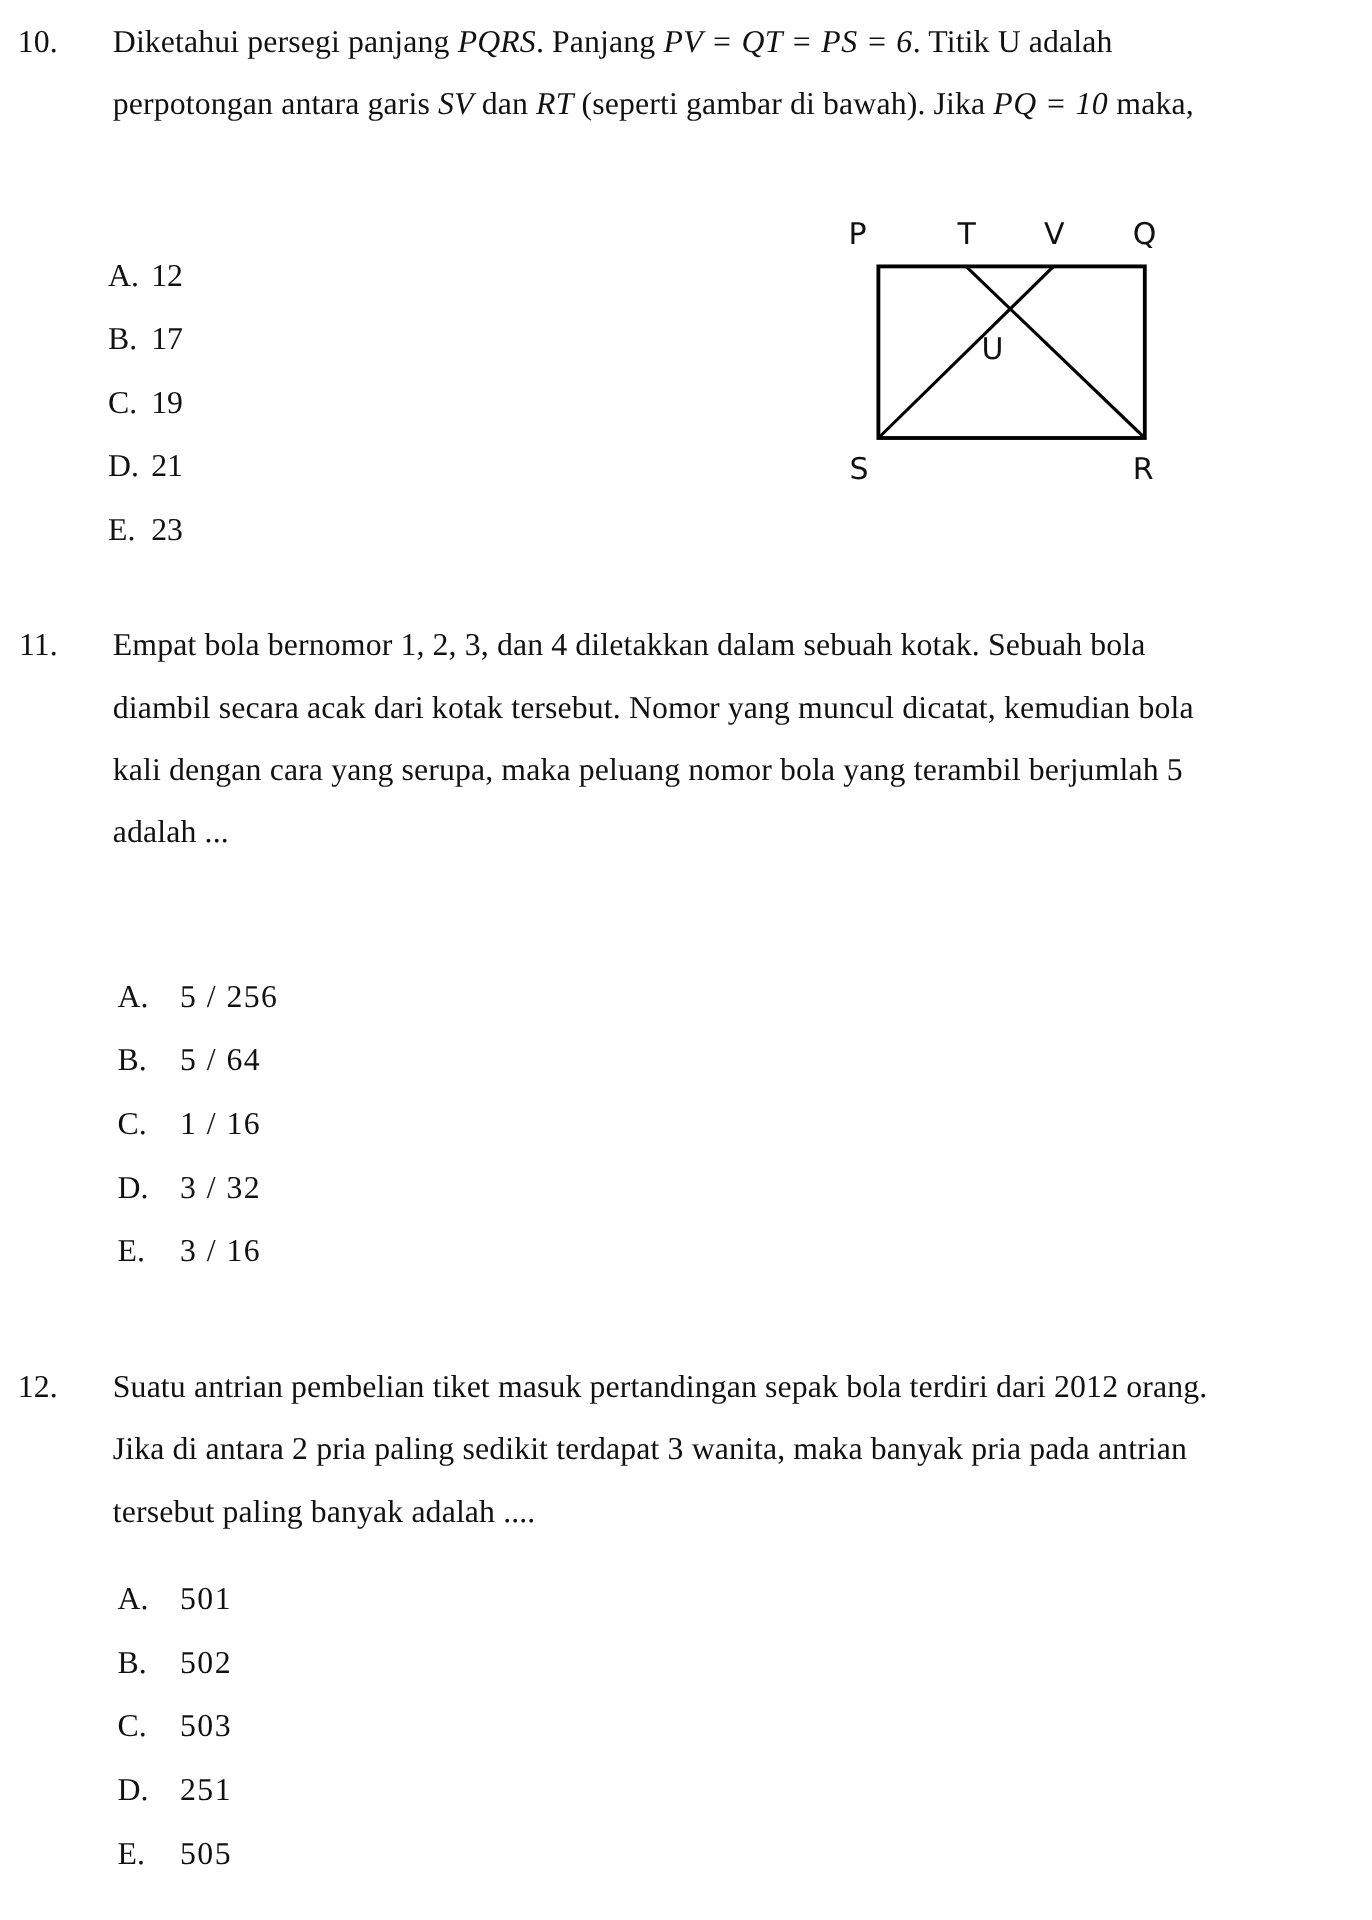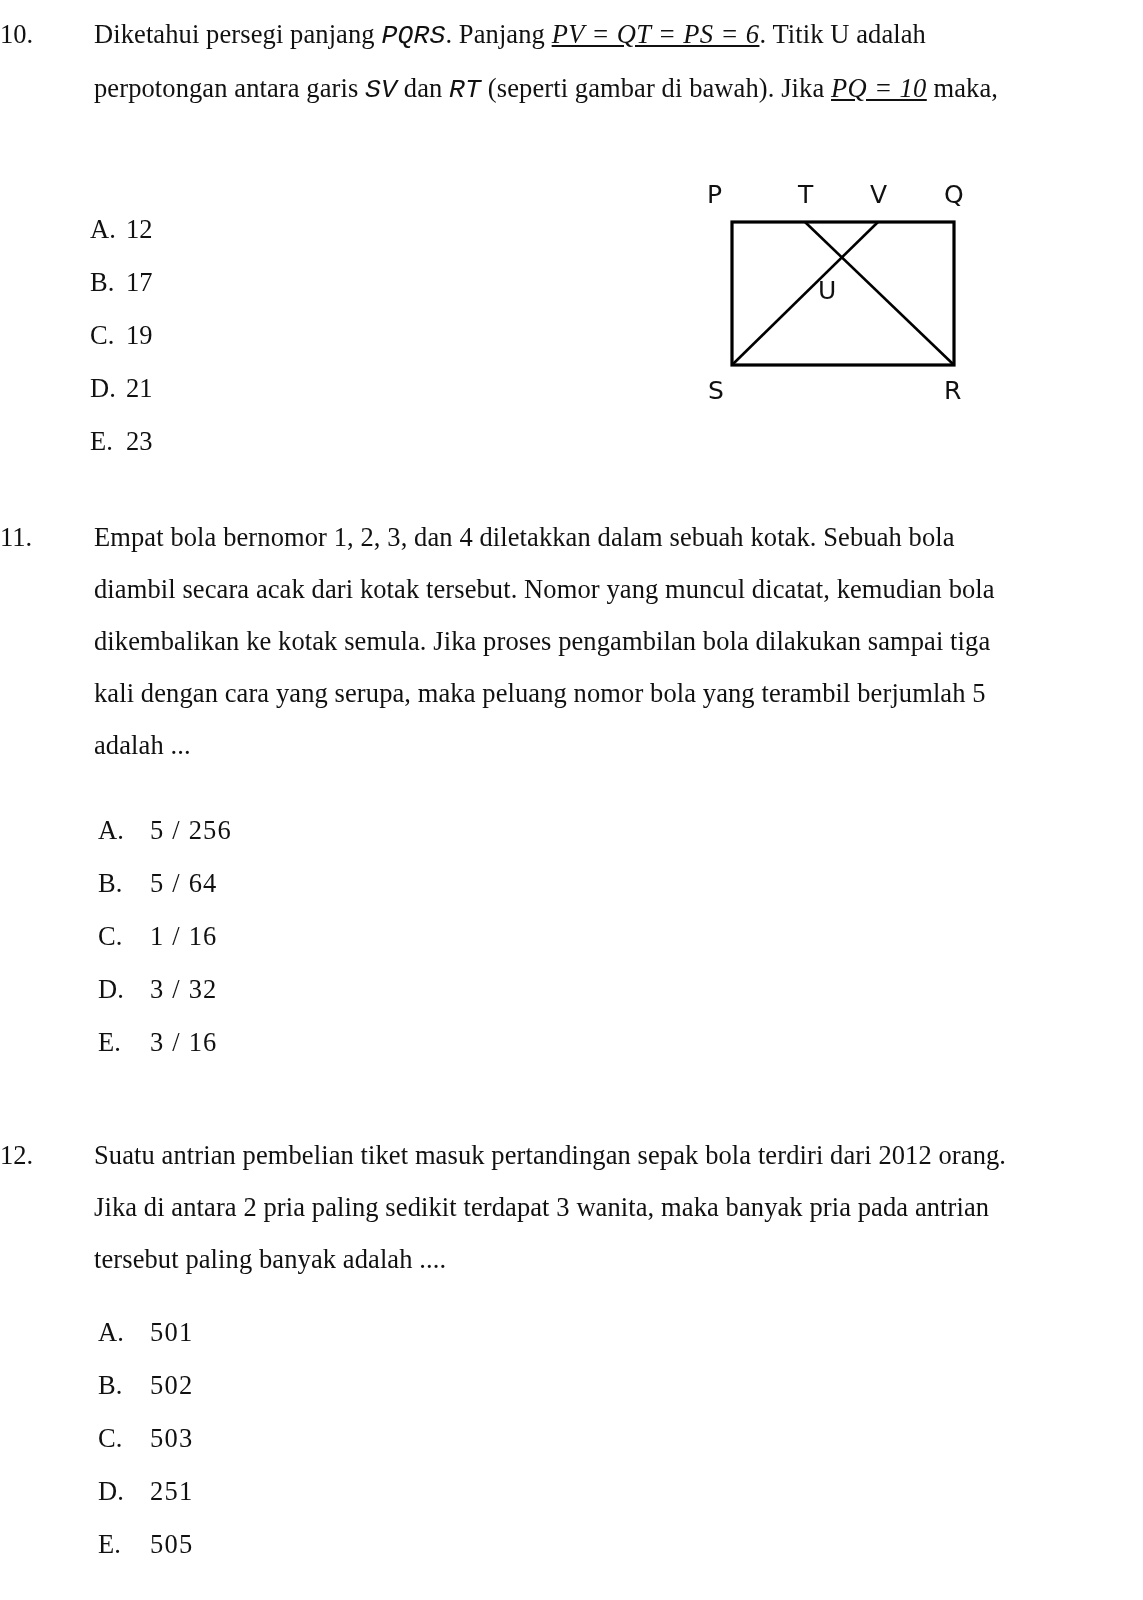"10." .q-num { text-align: none -> right }
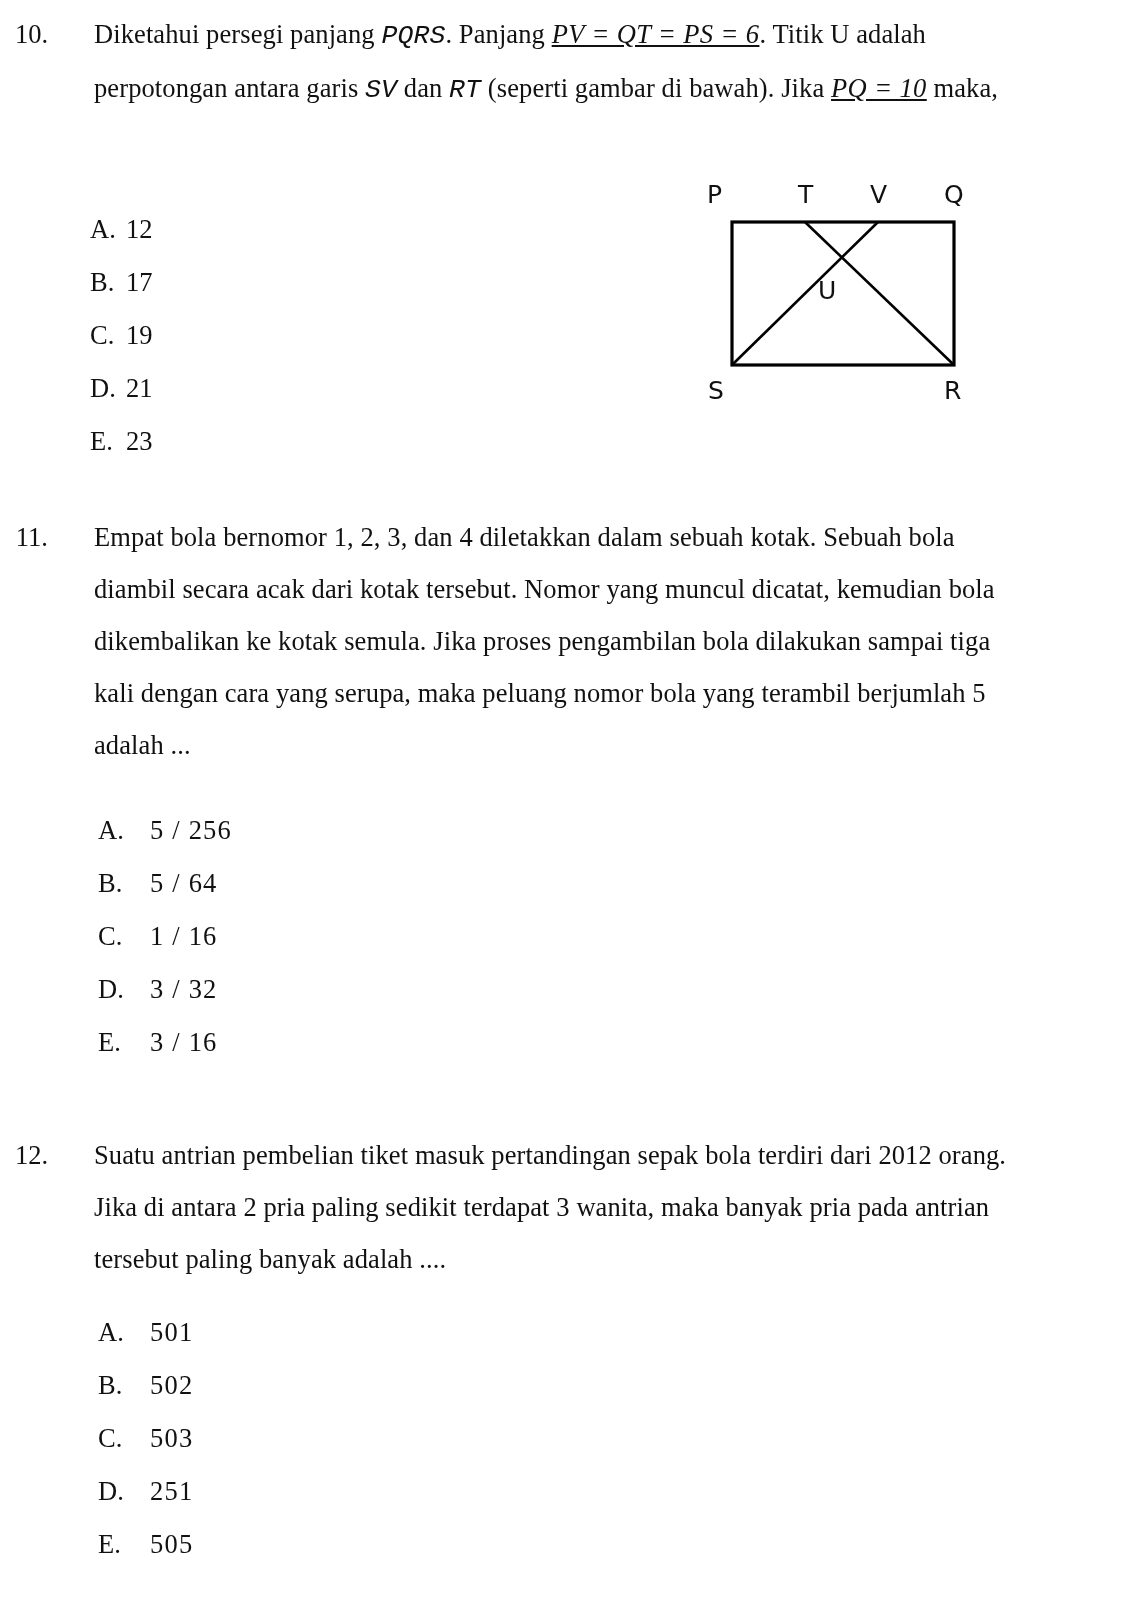"PQRS" em.it { font-family: Liberation Mono, monospace -> none }
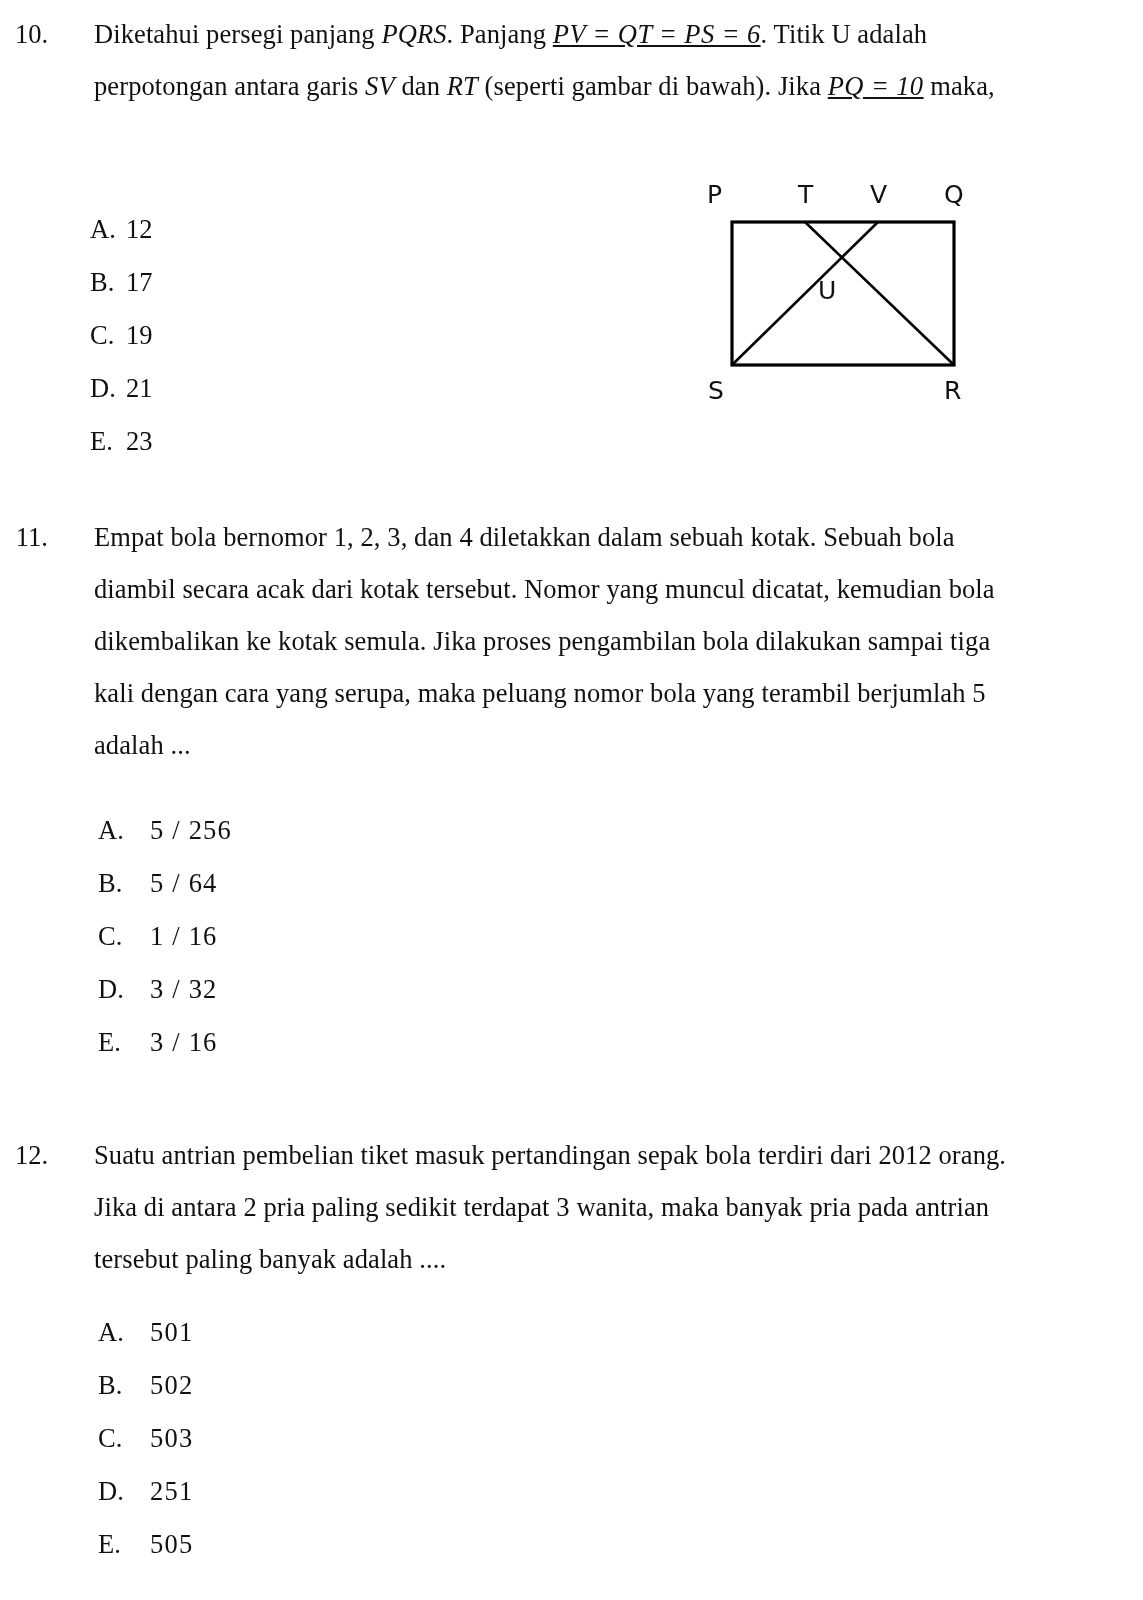"PV = QT = PS" .math { text-decoration: underline -> none }
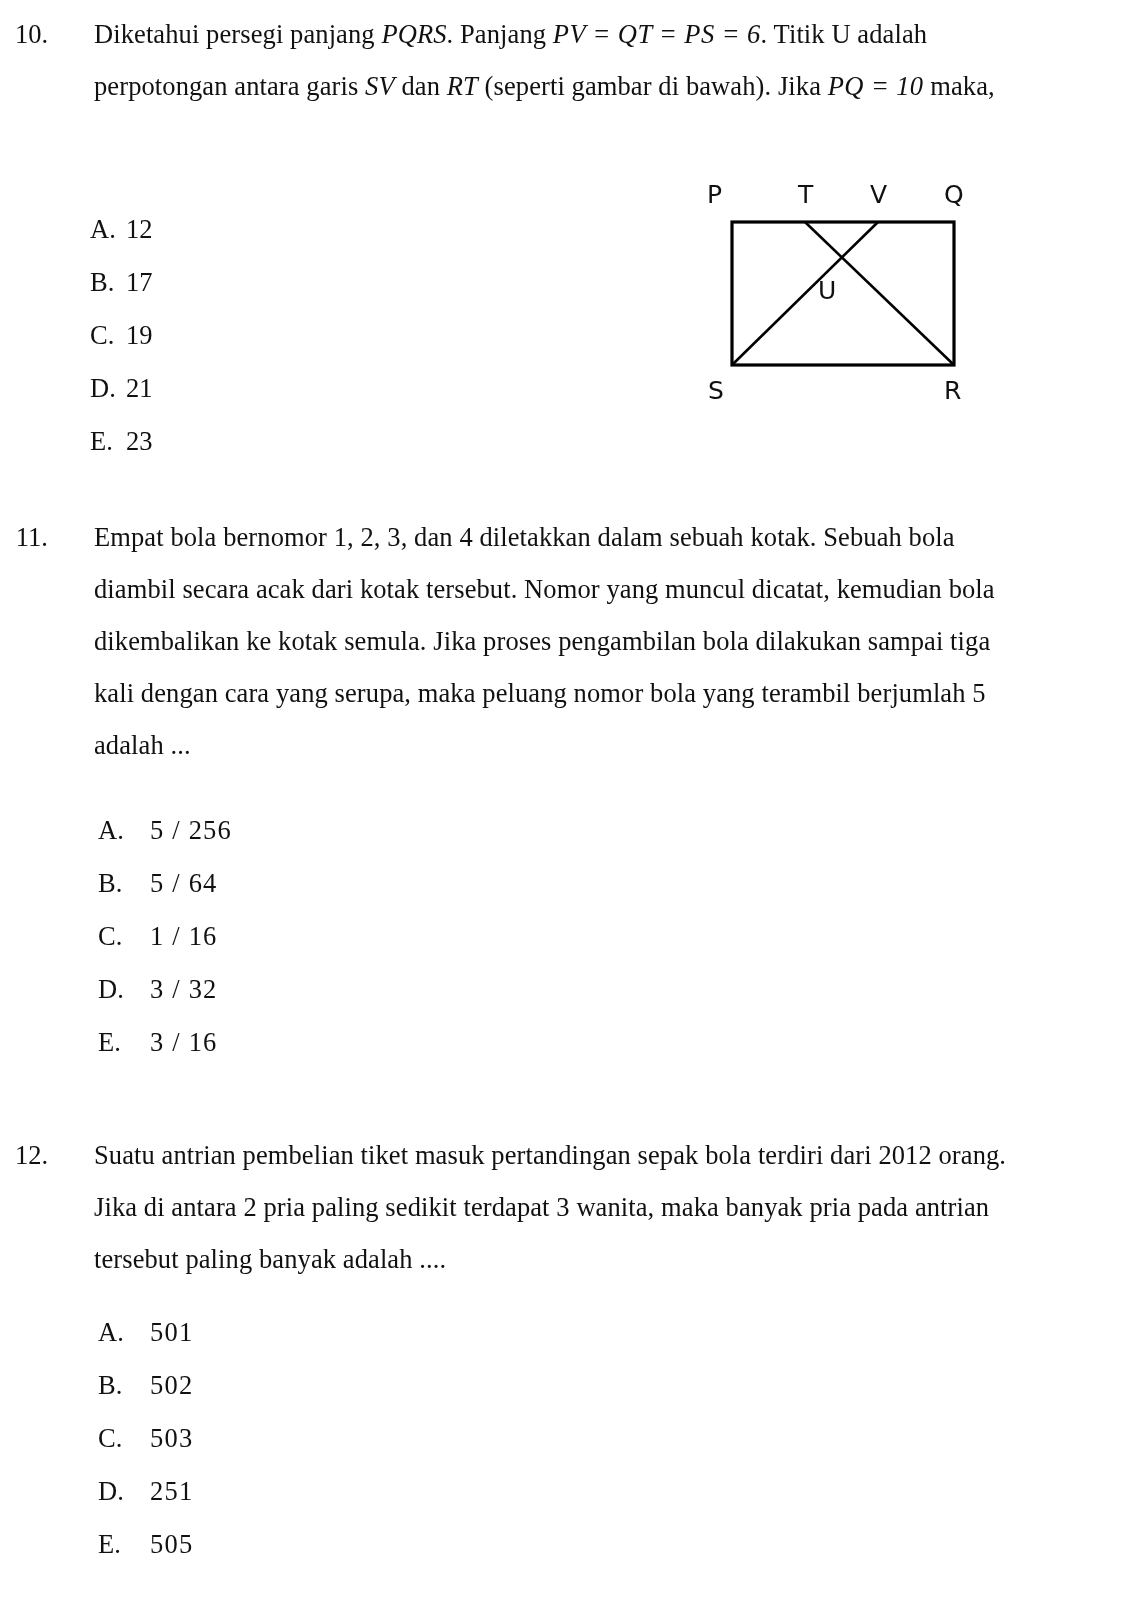"dikembalikan ke kotak semula. Jika" div.q-line { html: <div>dikembalikan ke kotak semula. Jika proses pengambilan bola dilakukan sampai tiga</div> -> none }
